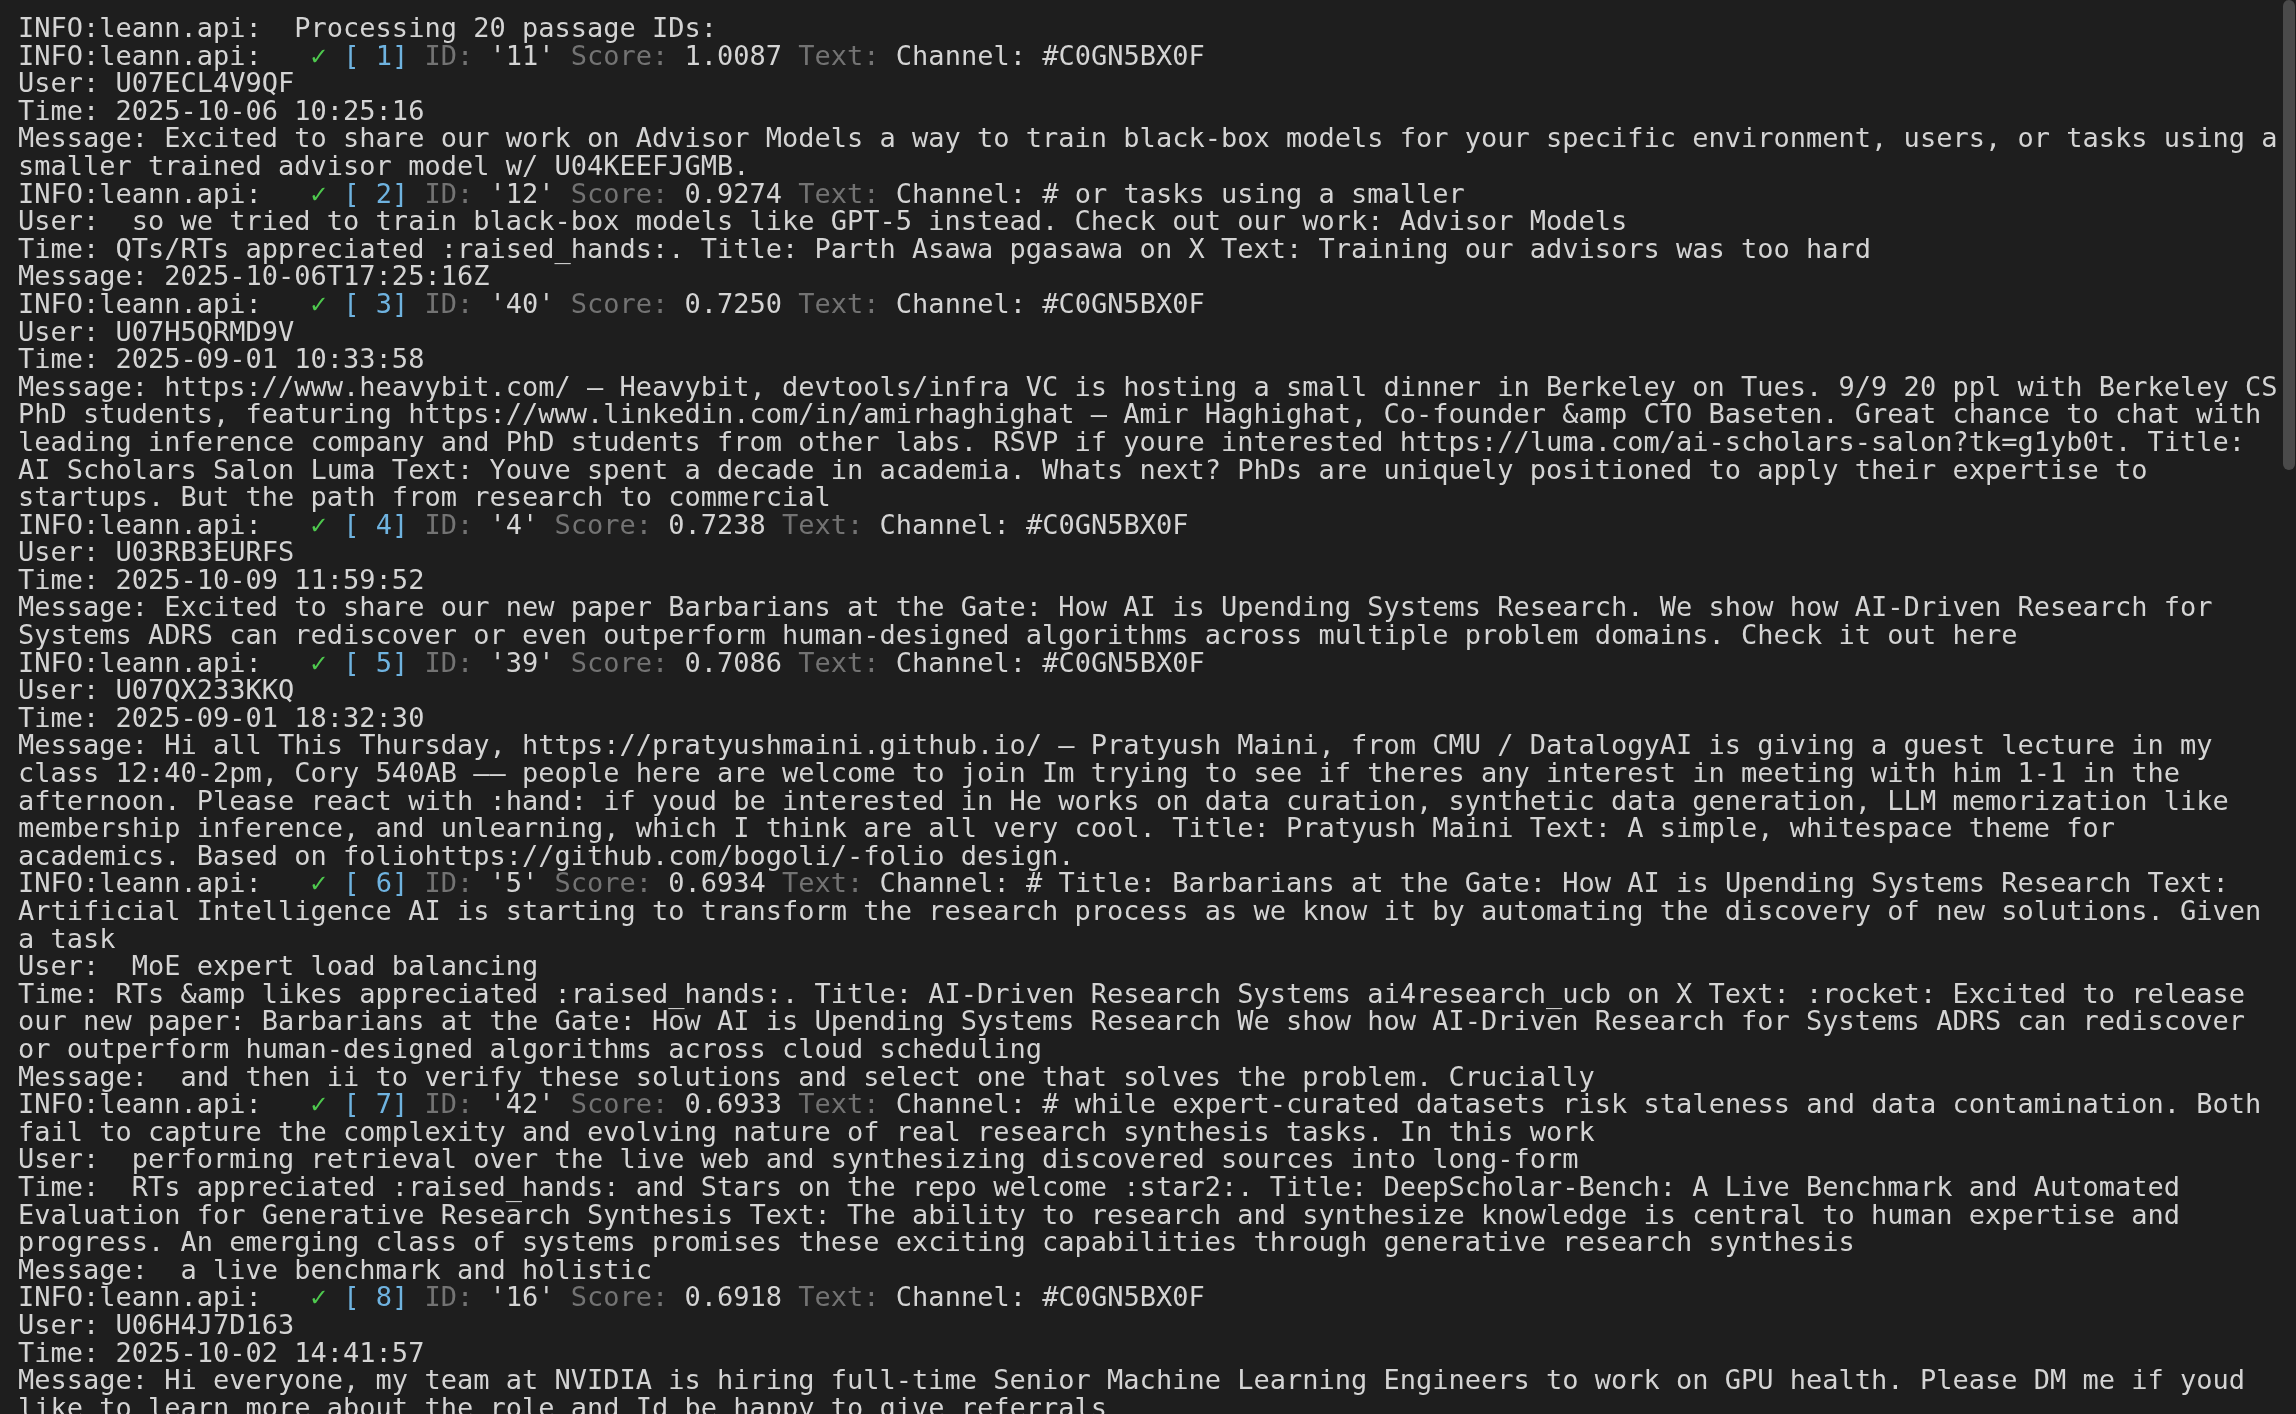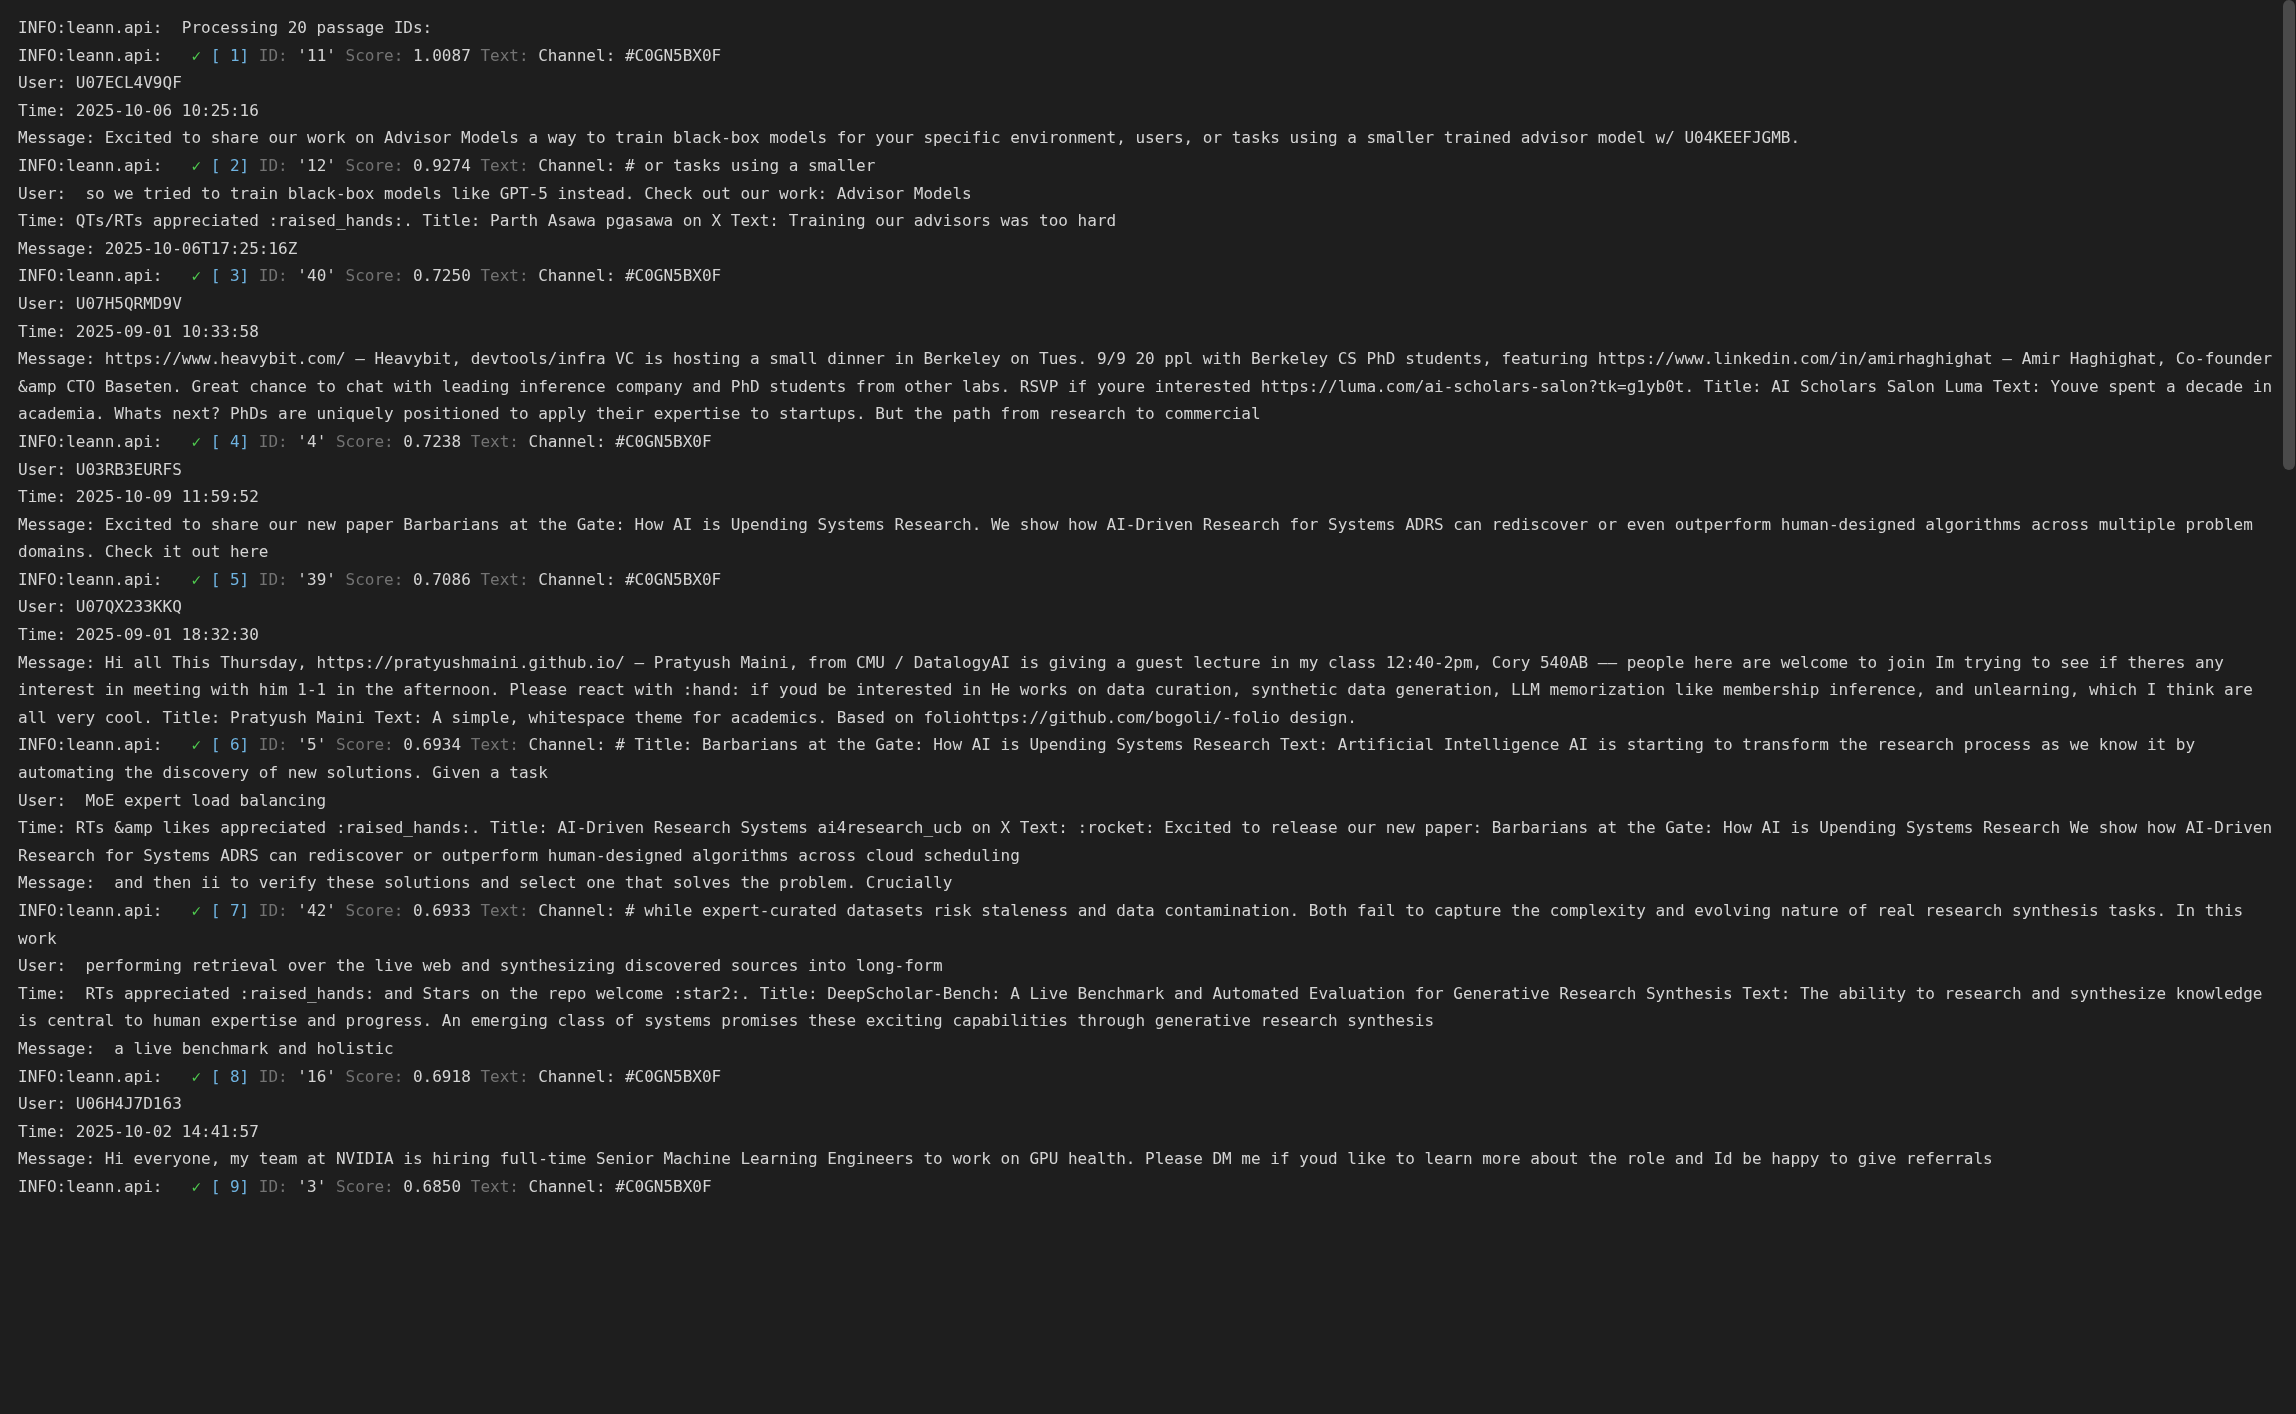"INFO:leann.api: Processing 20 passage" #terminal { font-size: 16px -> 27px }
